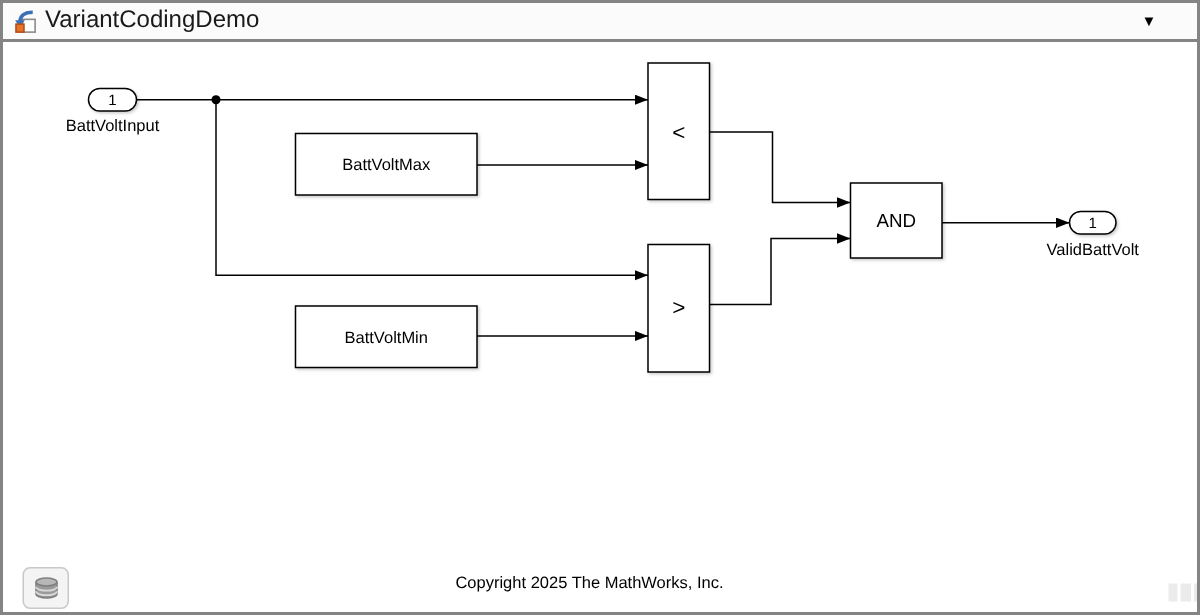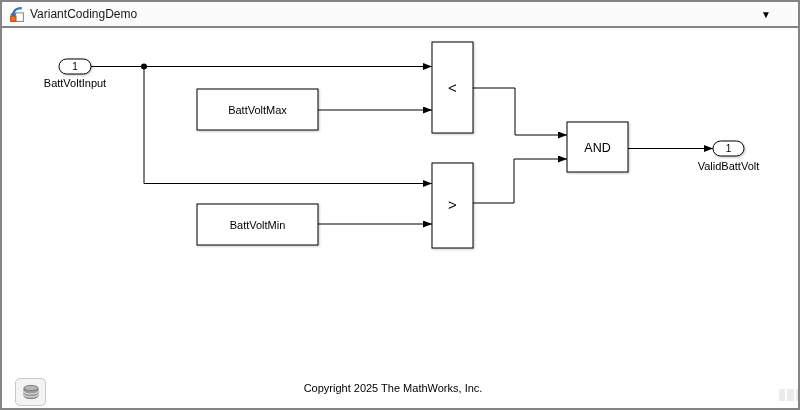"VariantCodingDemo" .title-text { font-size: 12px -> 16px }
